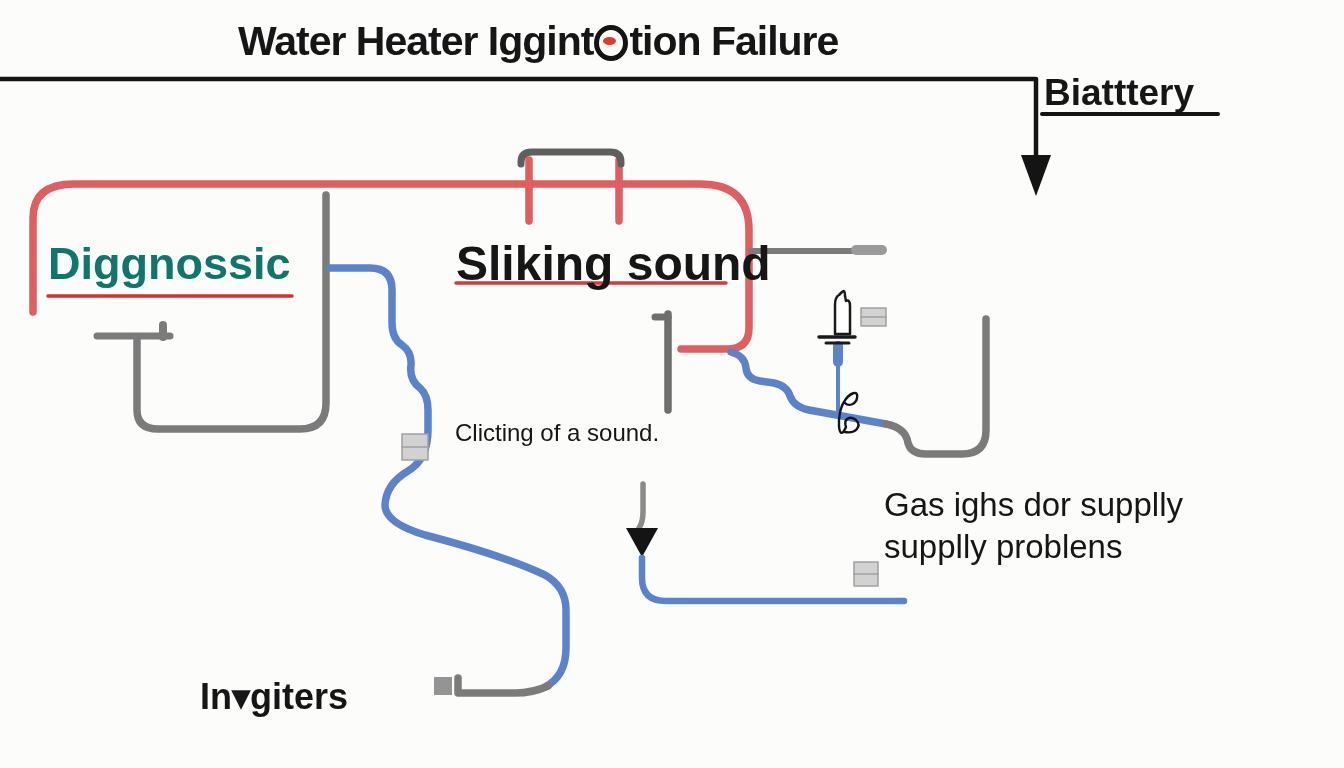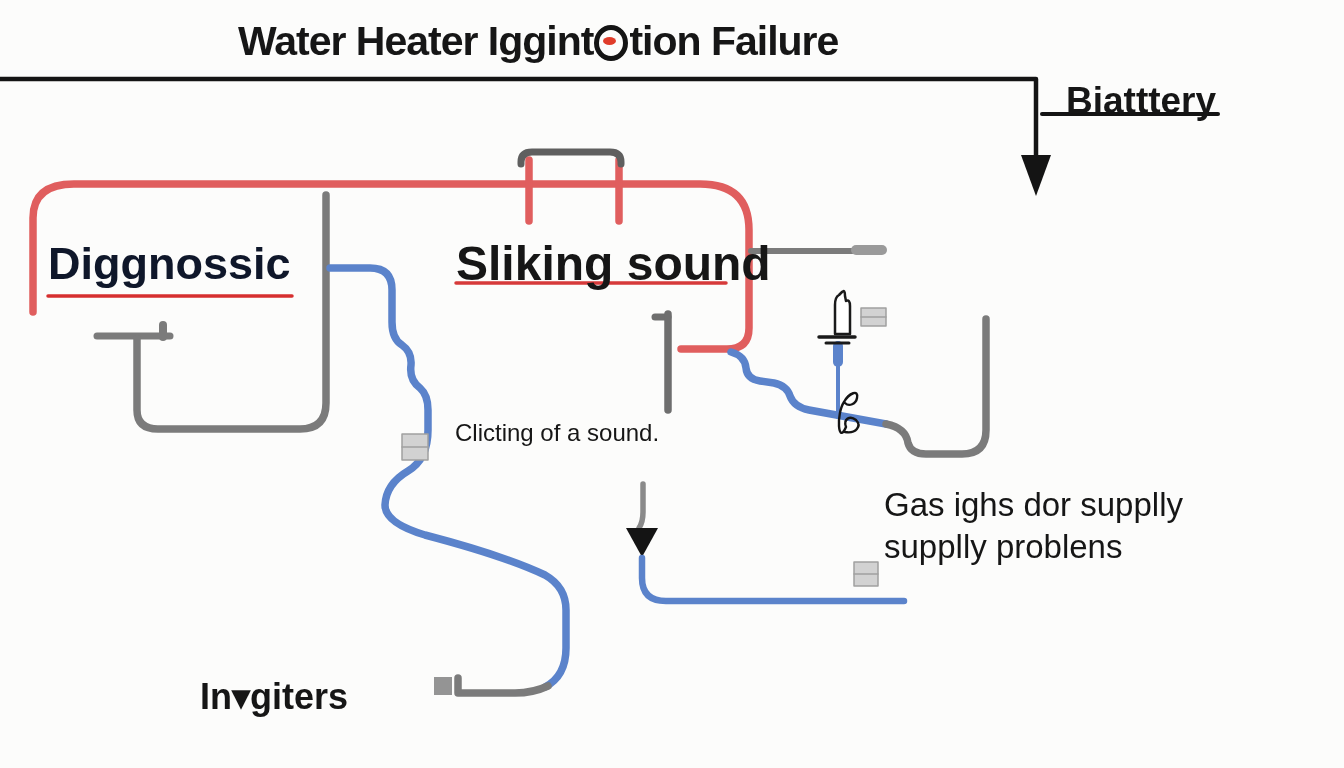"Biatttery" .battery { left: 1066px -> 1044px; margin-top: 8px -> none }
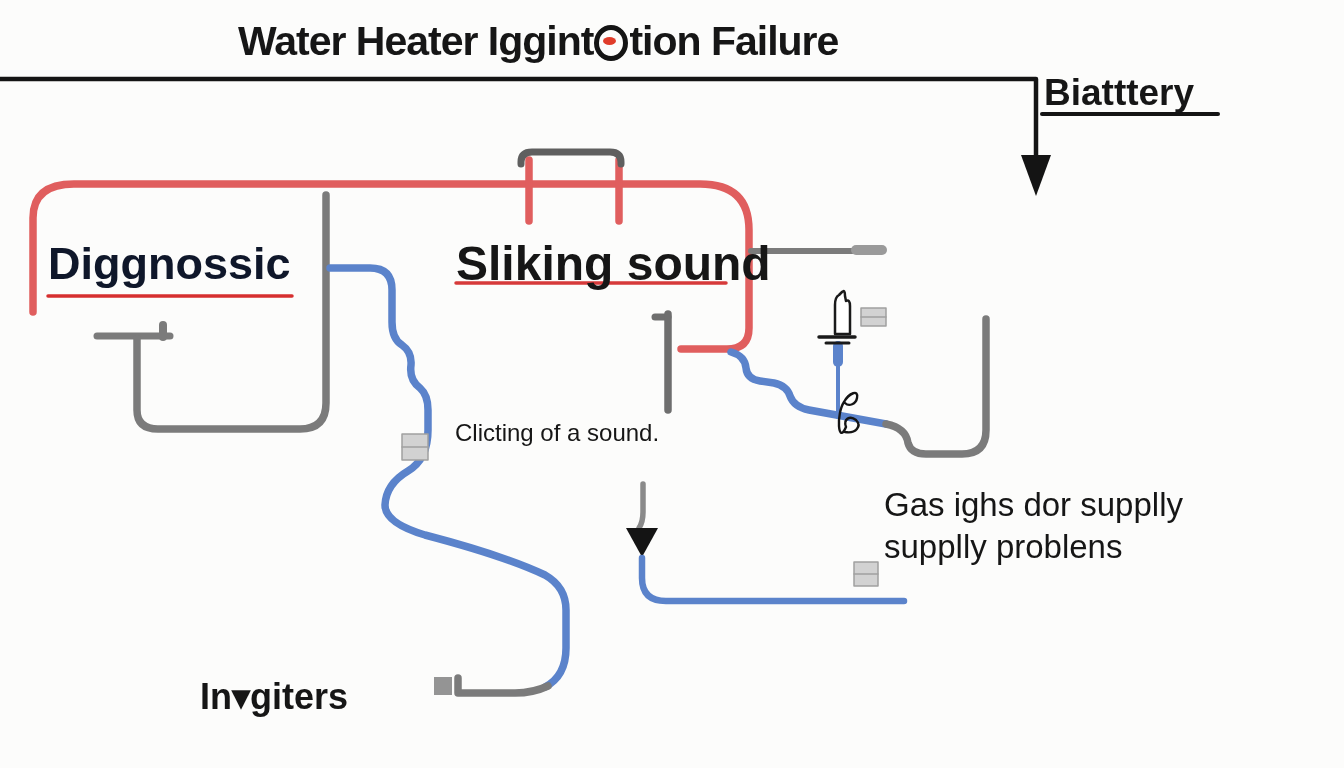"Diggnossic" .diagnostic { color: #0f172a -> #0f766e }
